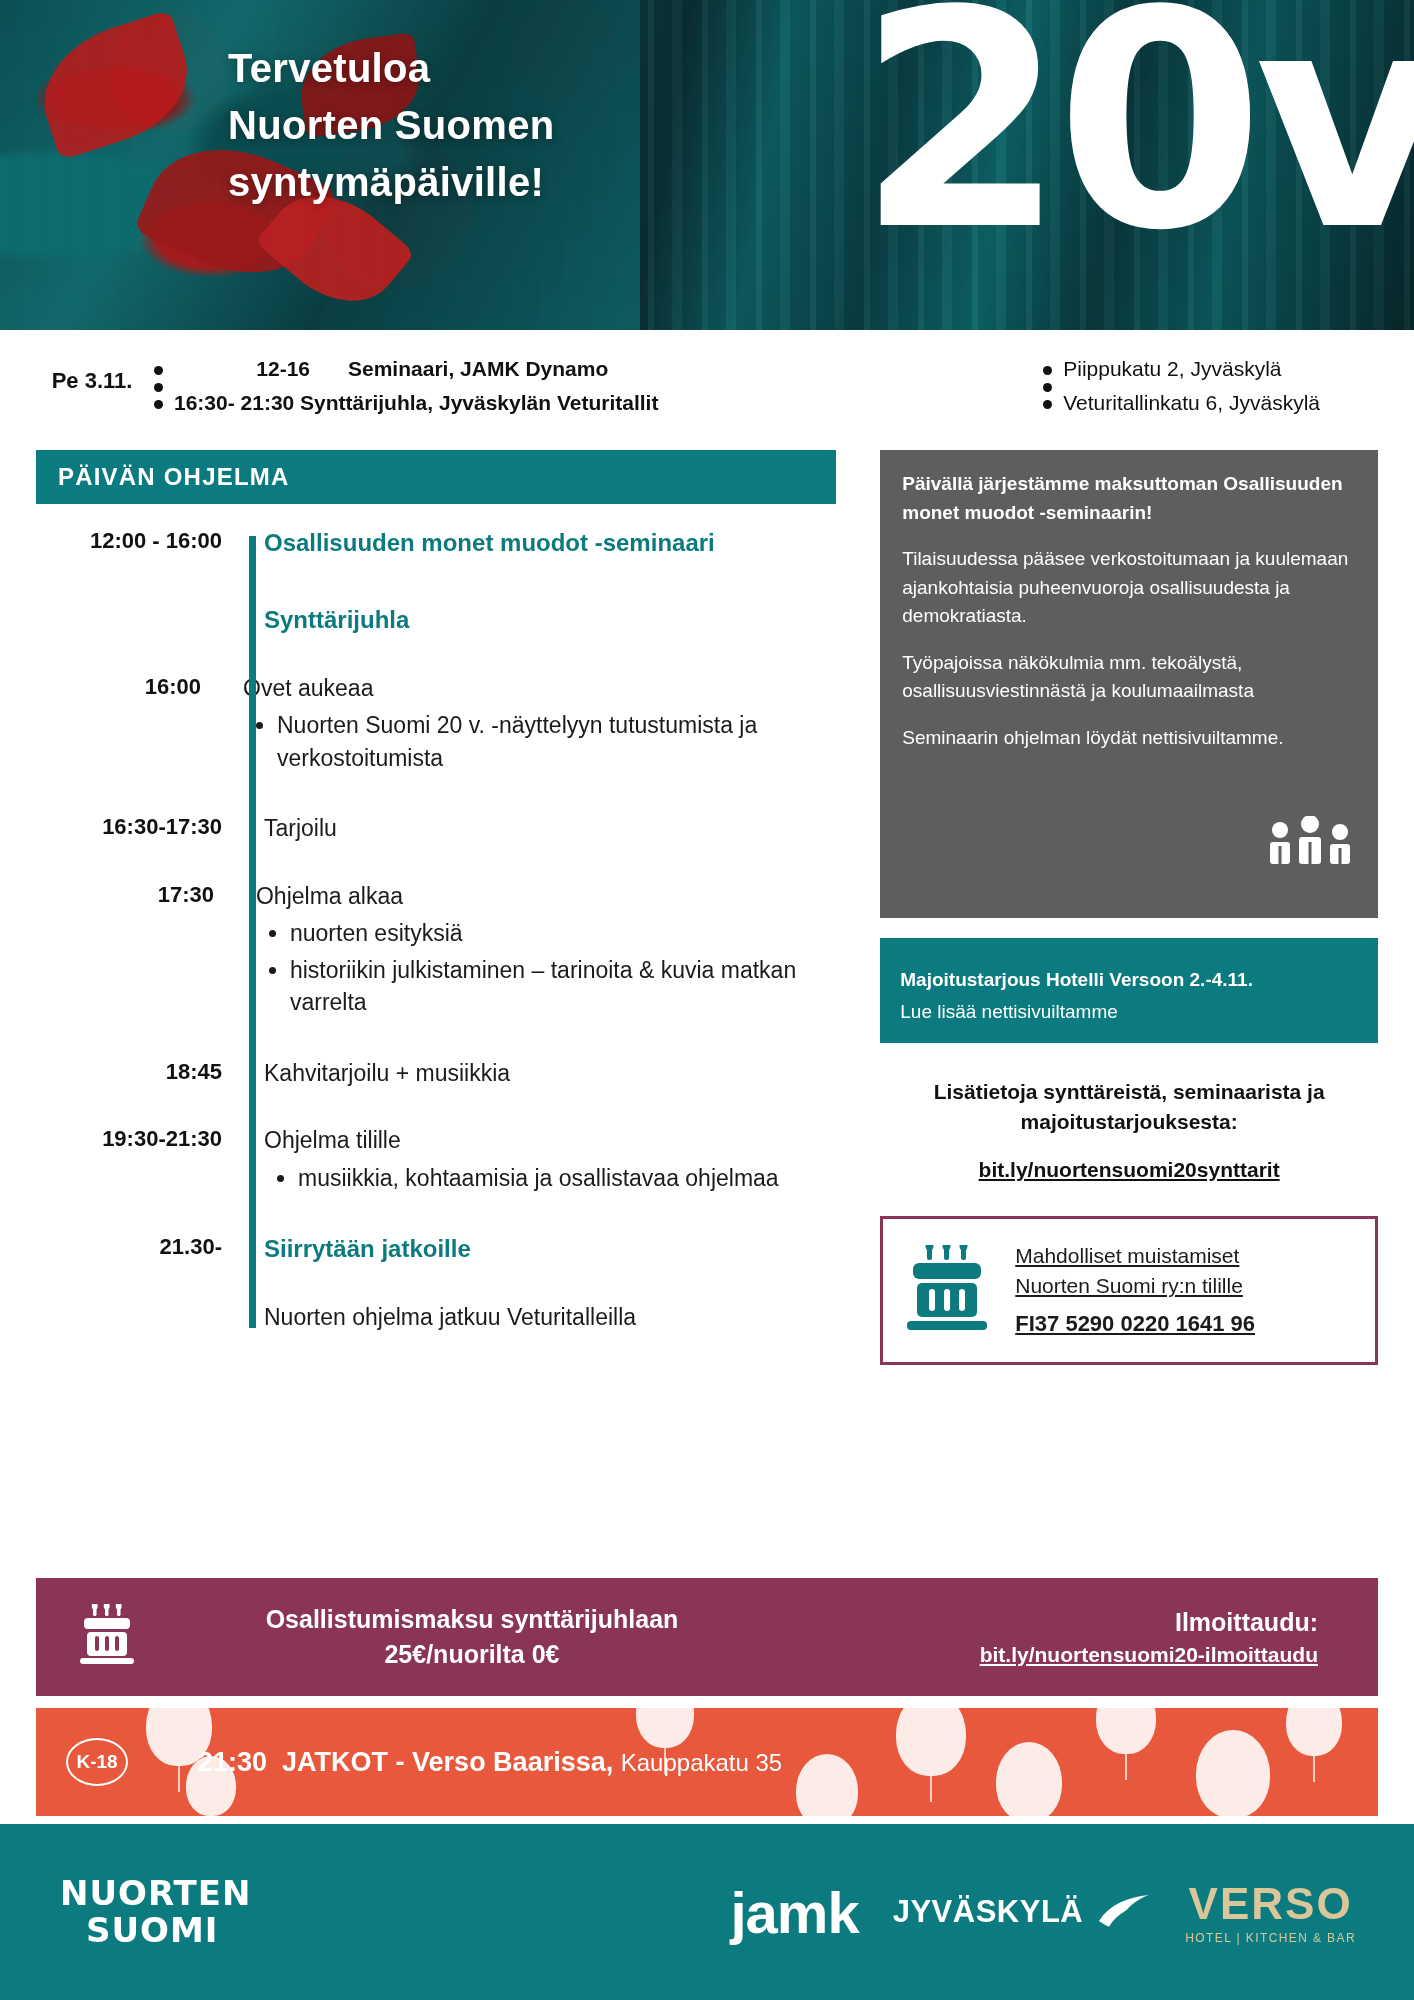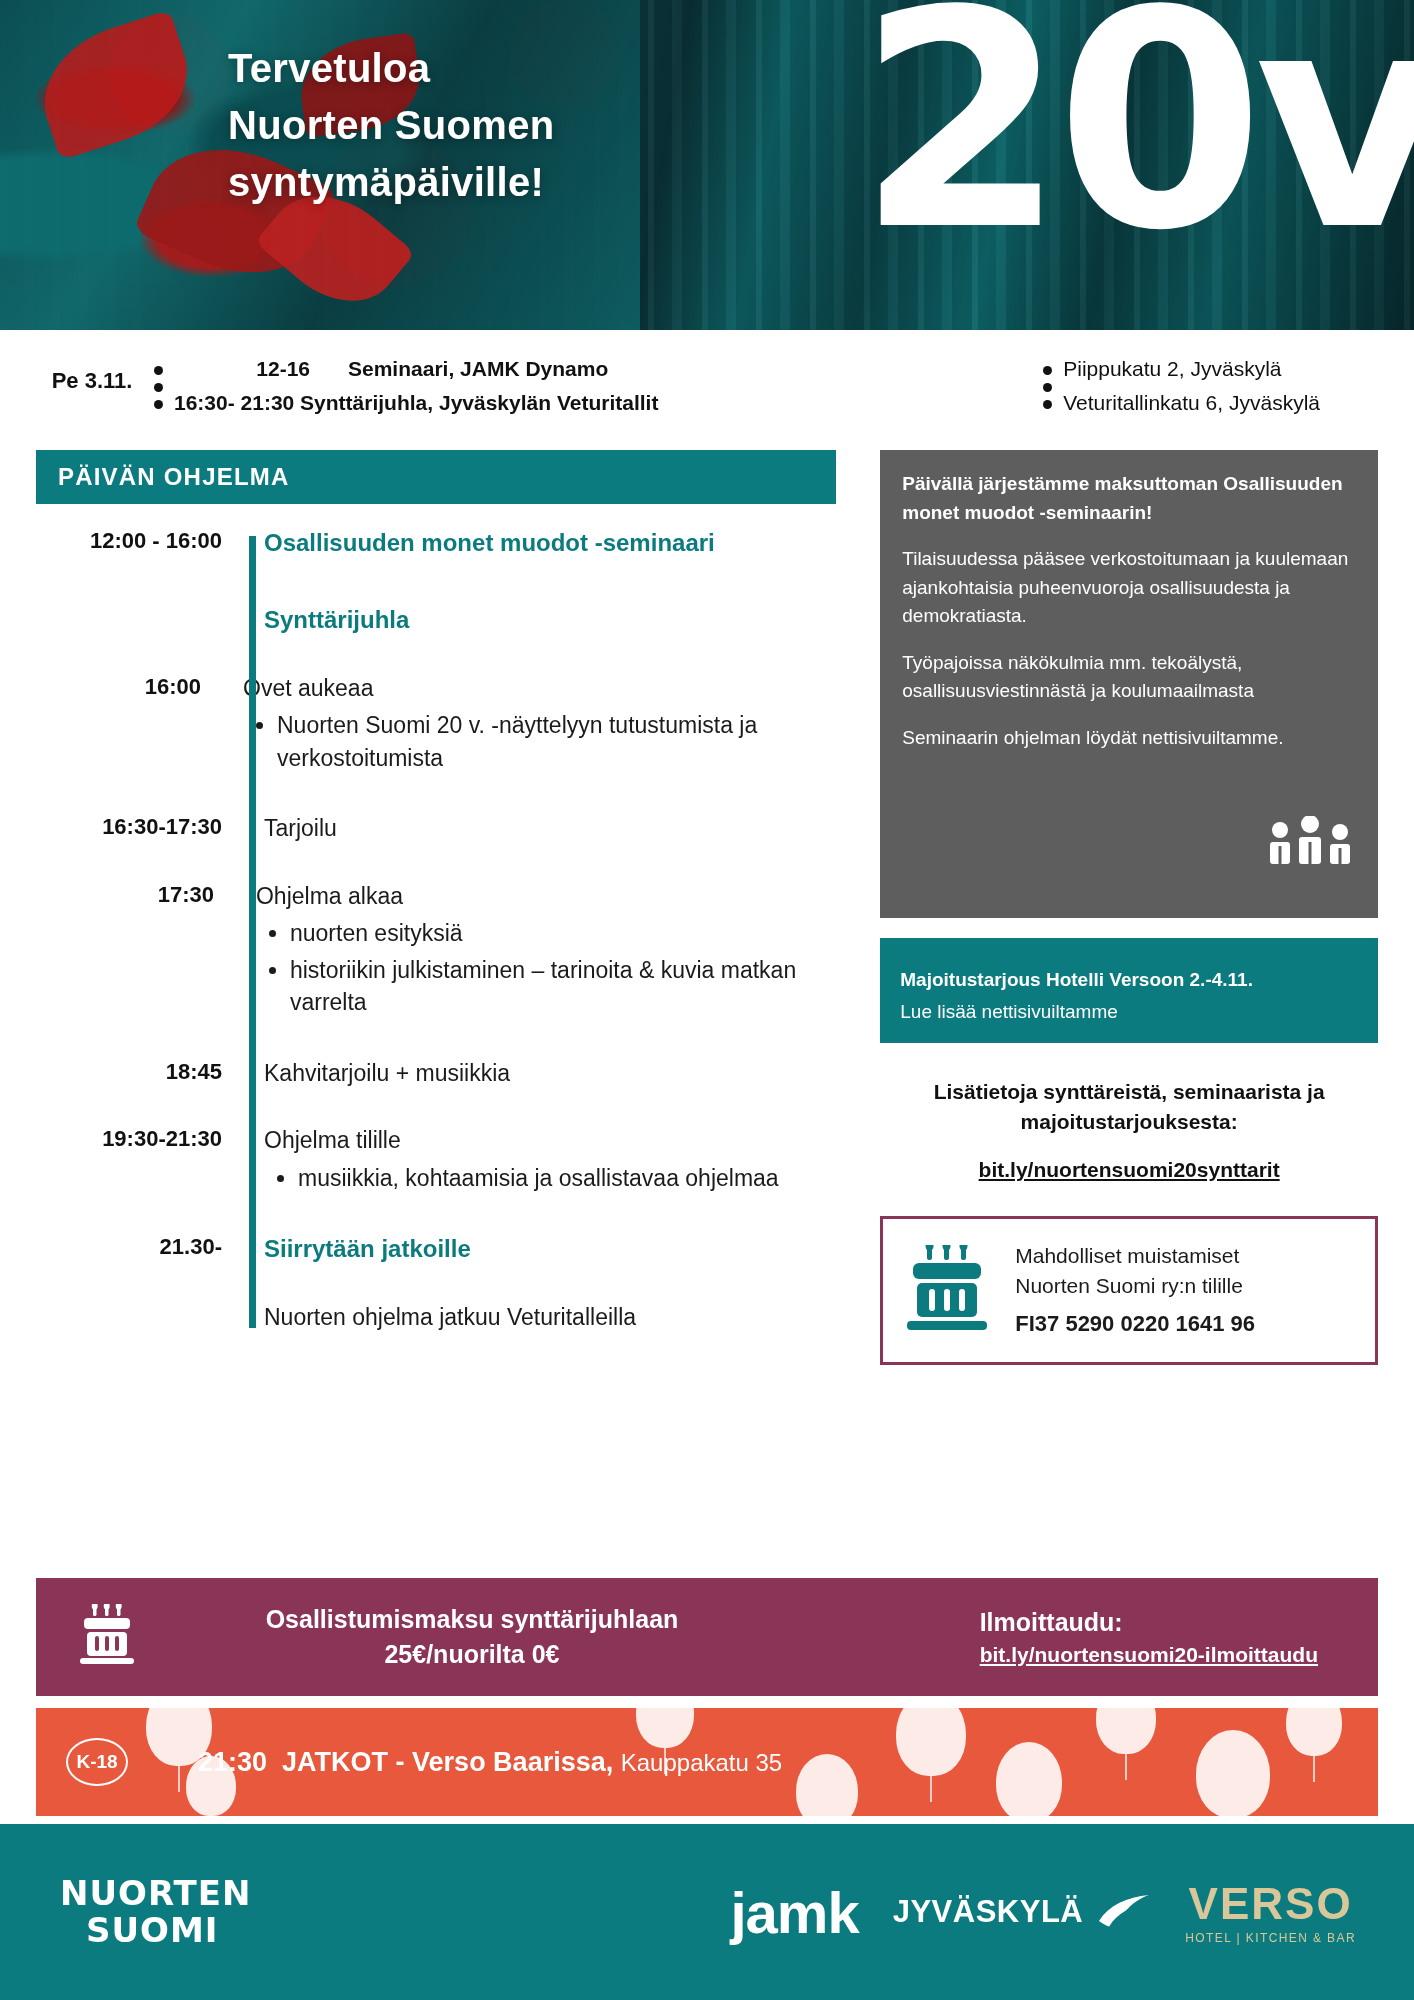"Mahdolliset muistamiset" .donation-text { text-decoration: none -> underline }
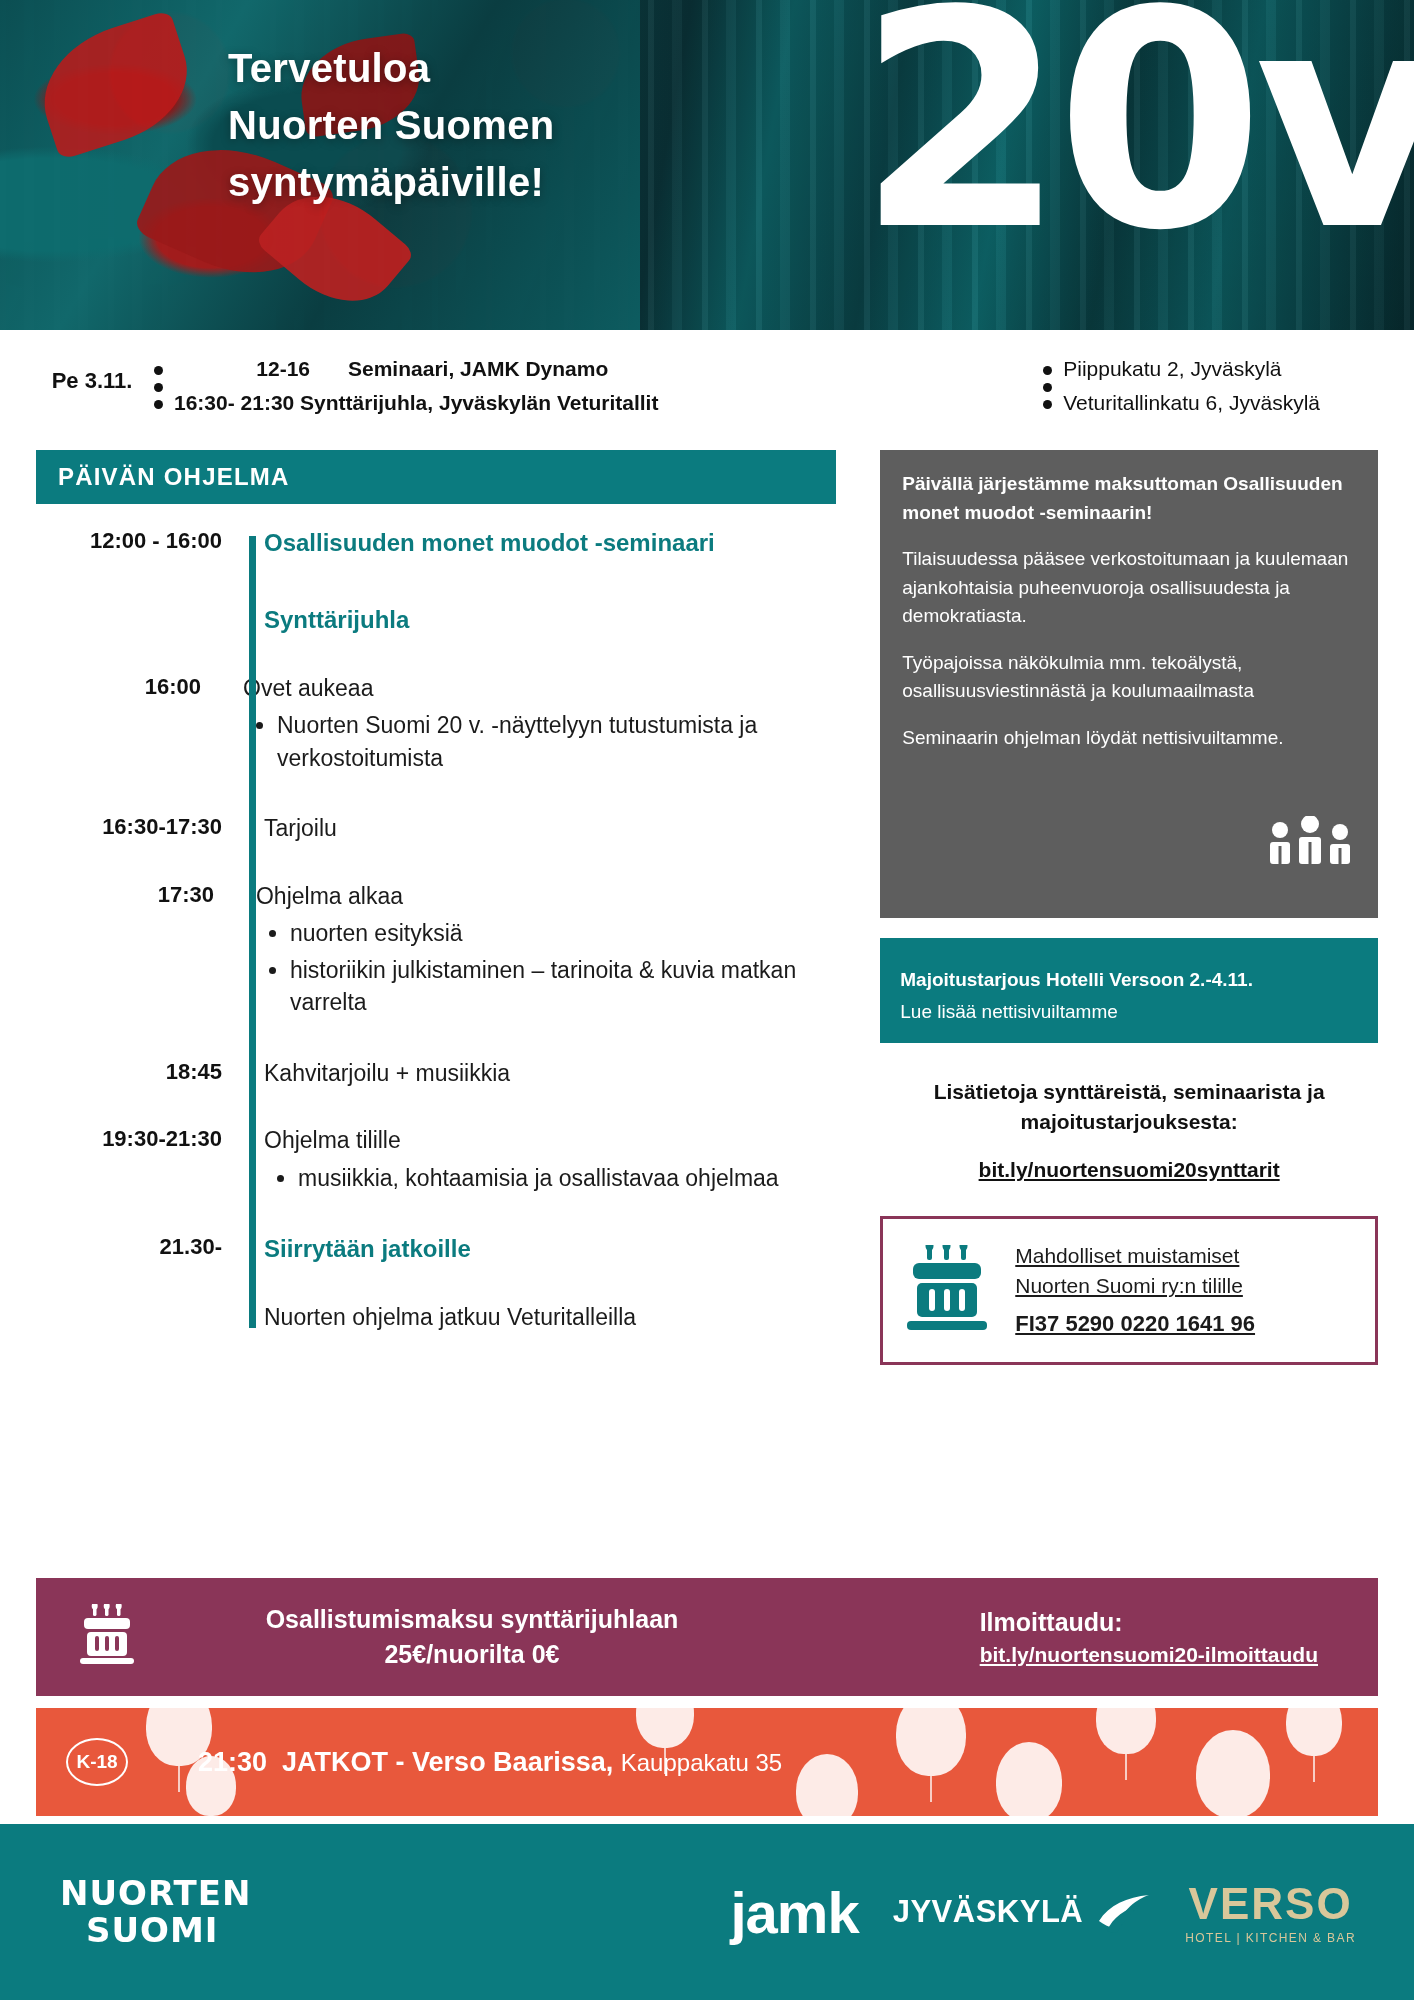"Ilmoittaudu:" .pb-right { text-align: left -> right }
